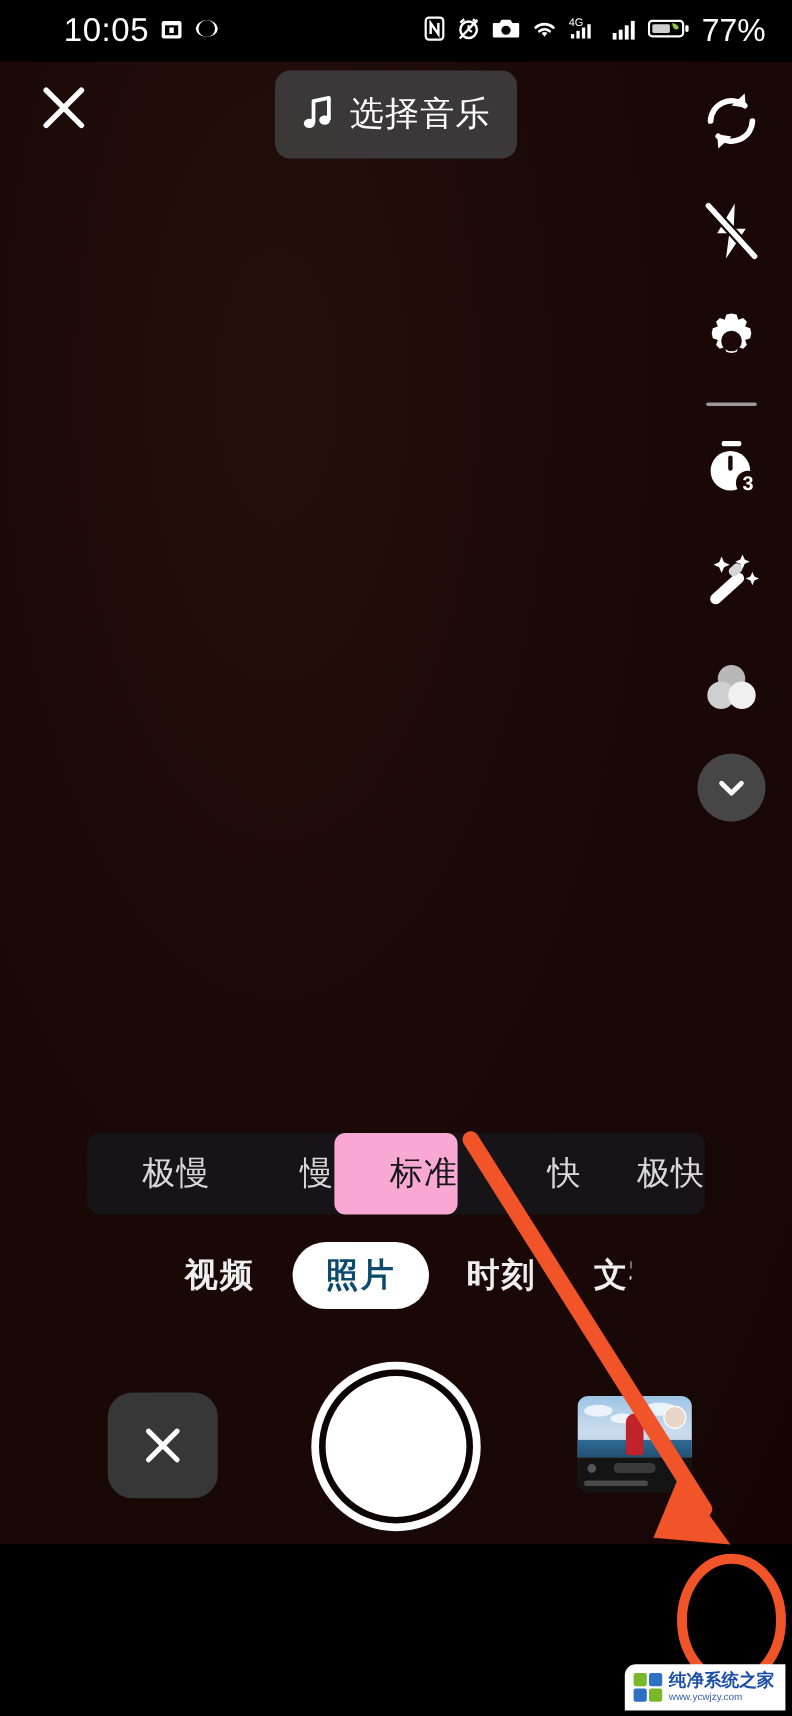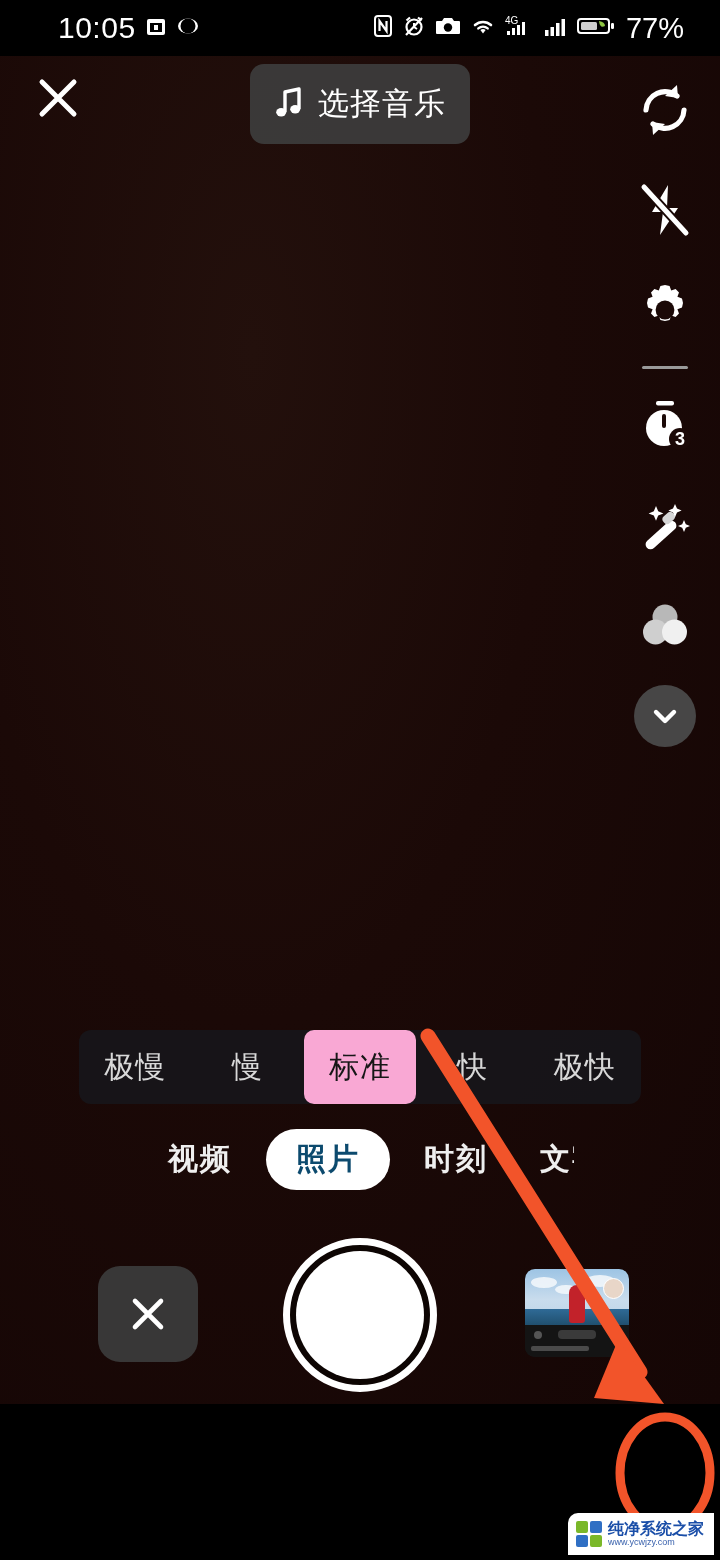"4G" .sb-right { margin-right: 36px -> 24px }
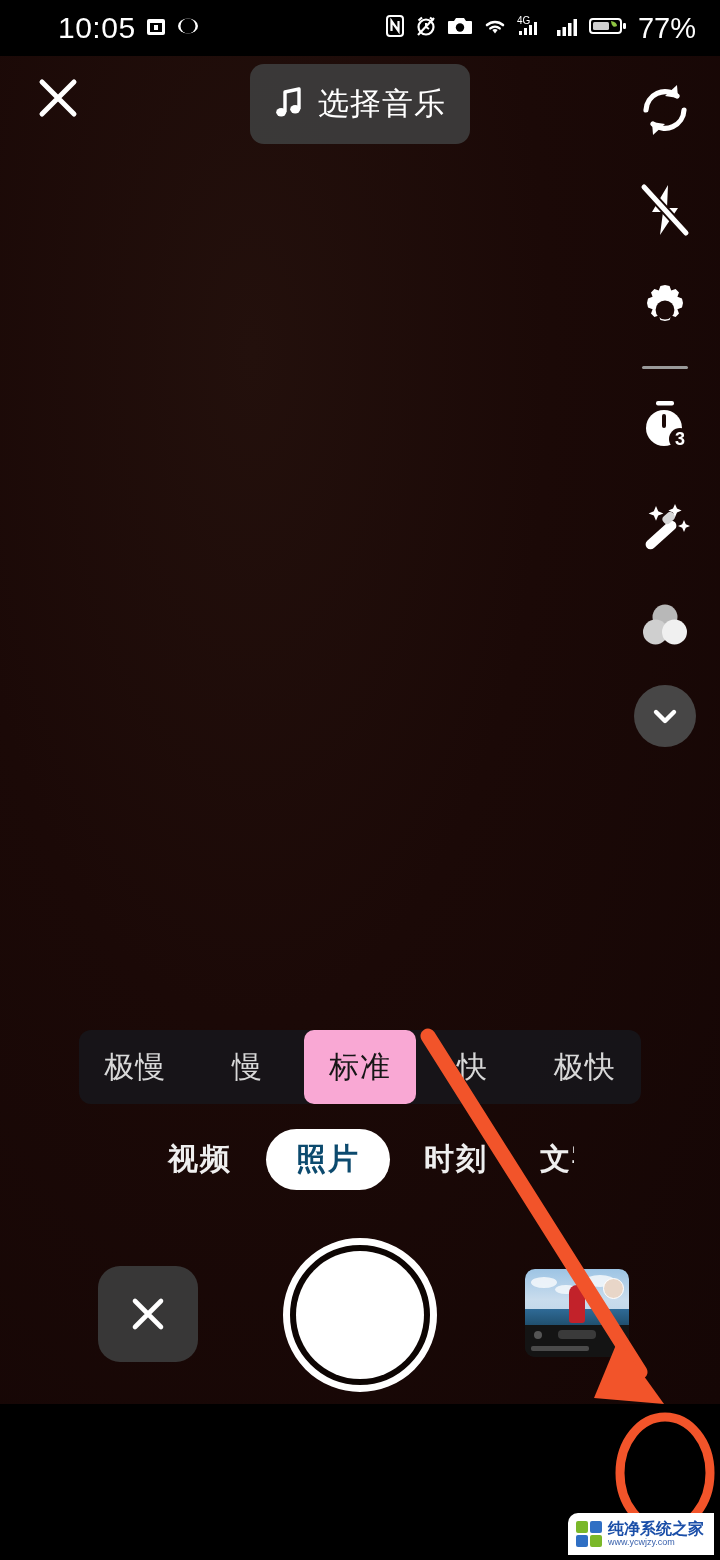"极慢" .speed-opt { text-align: center -> right }
